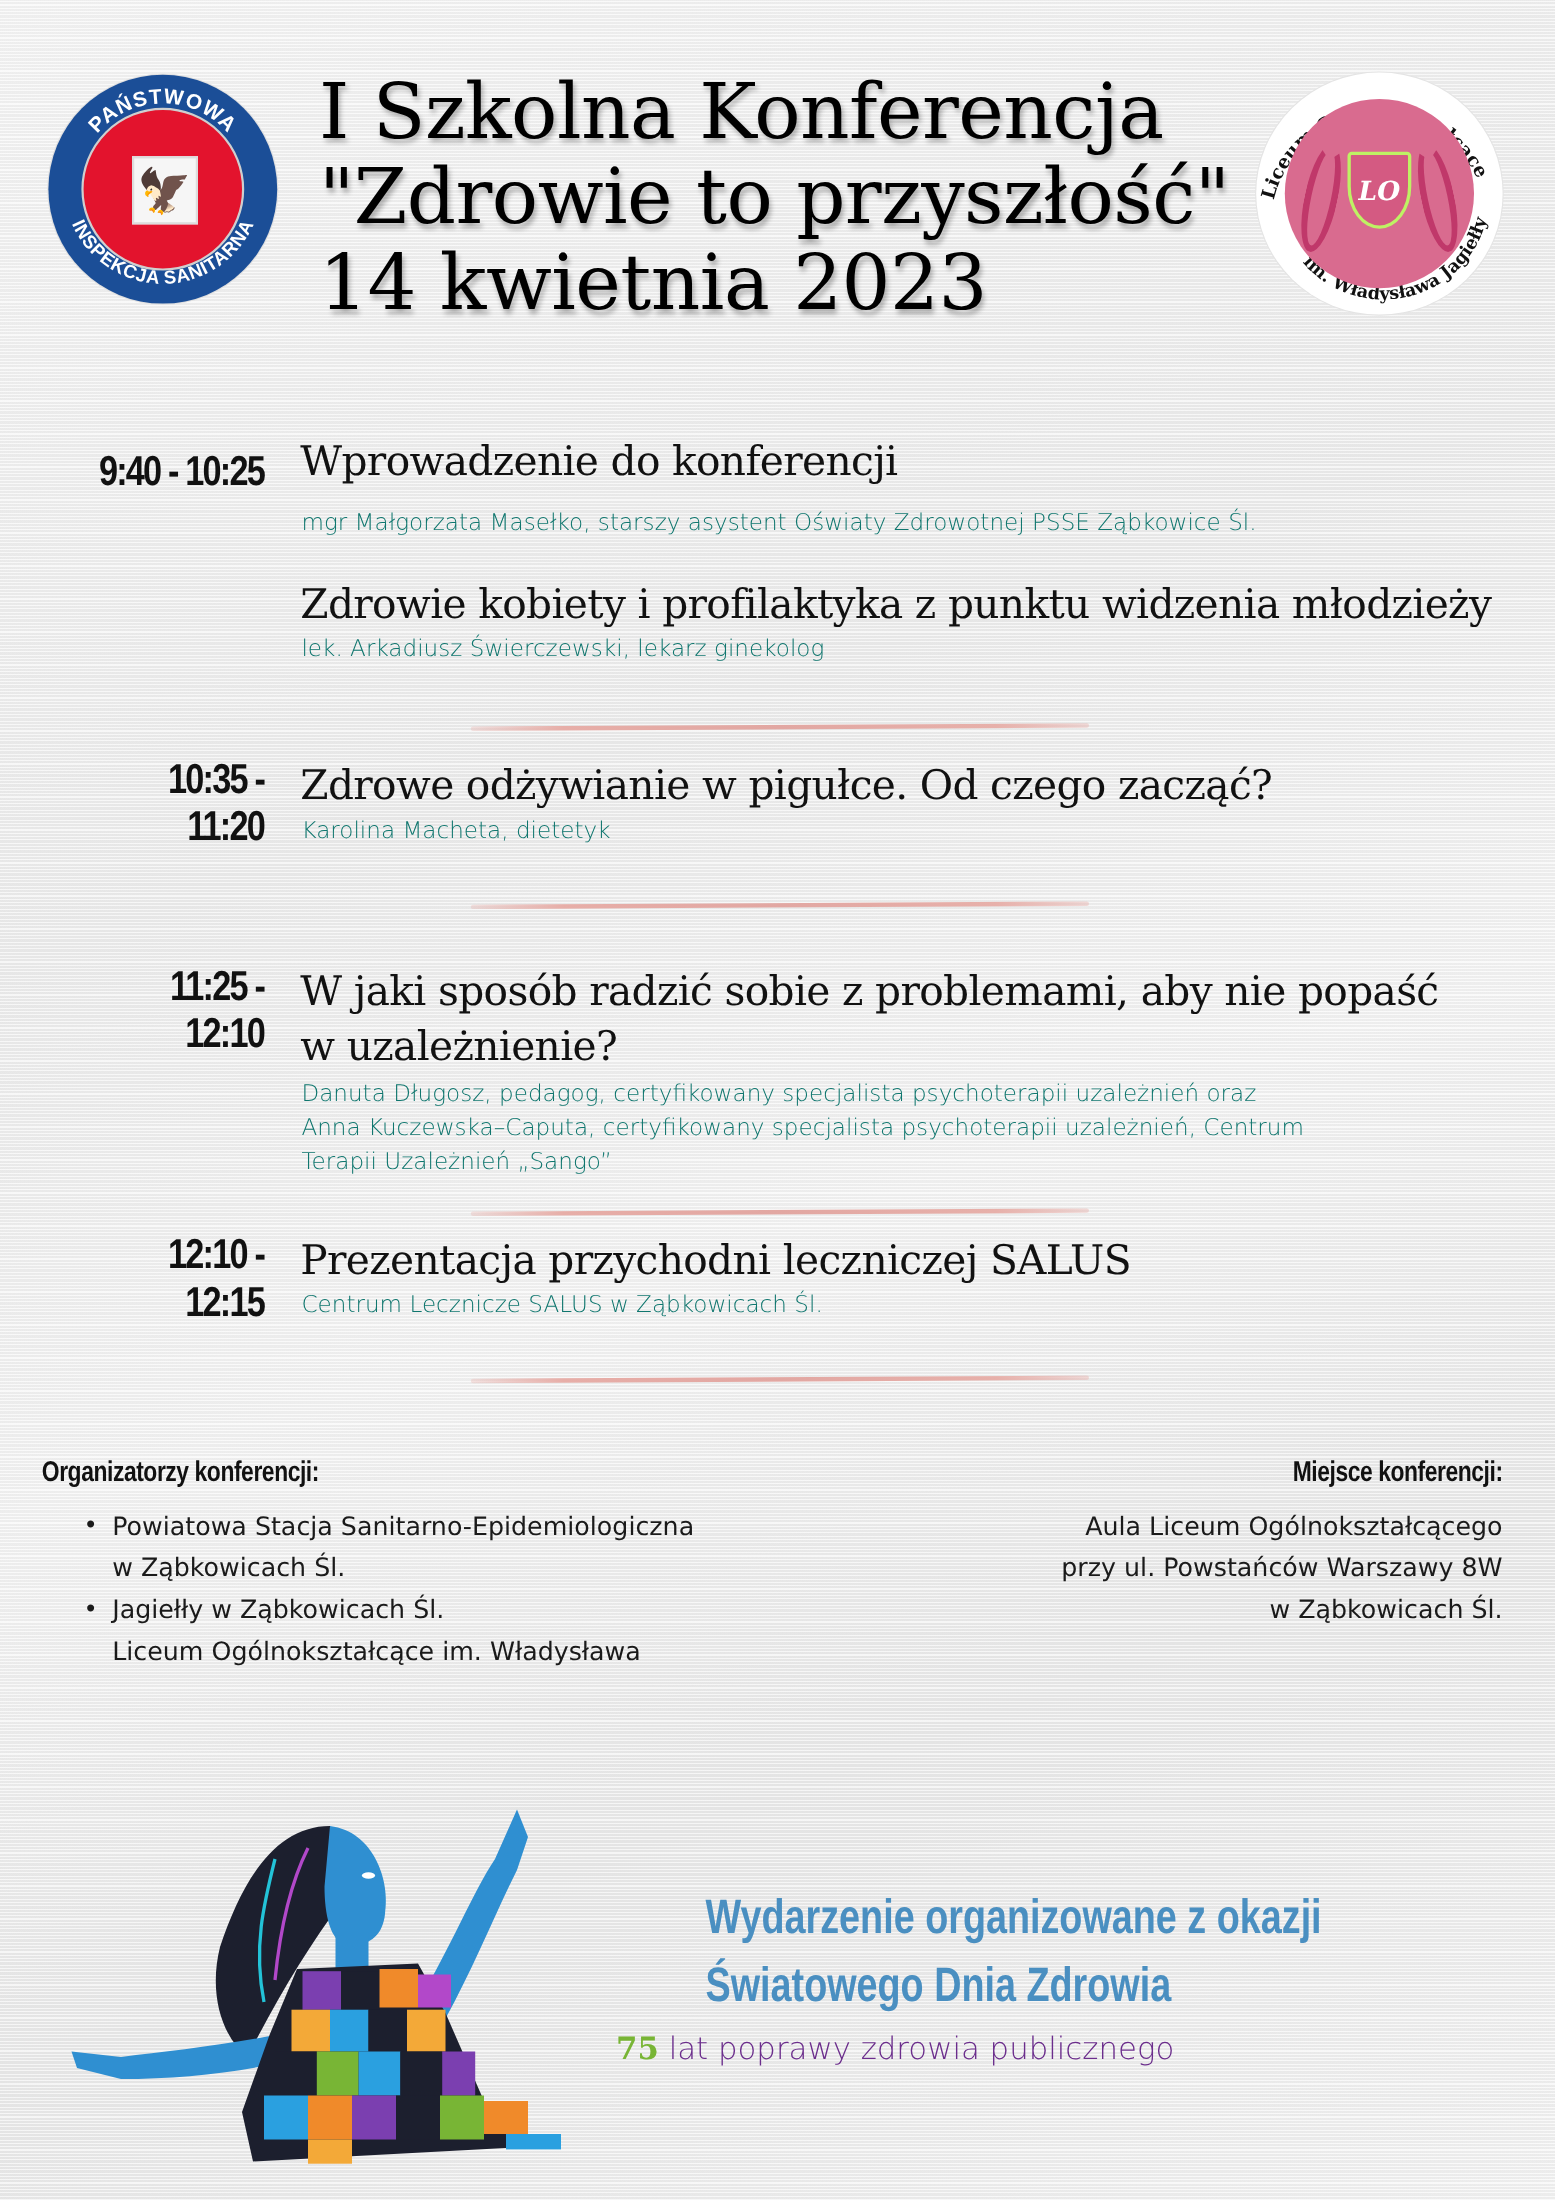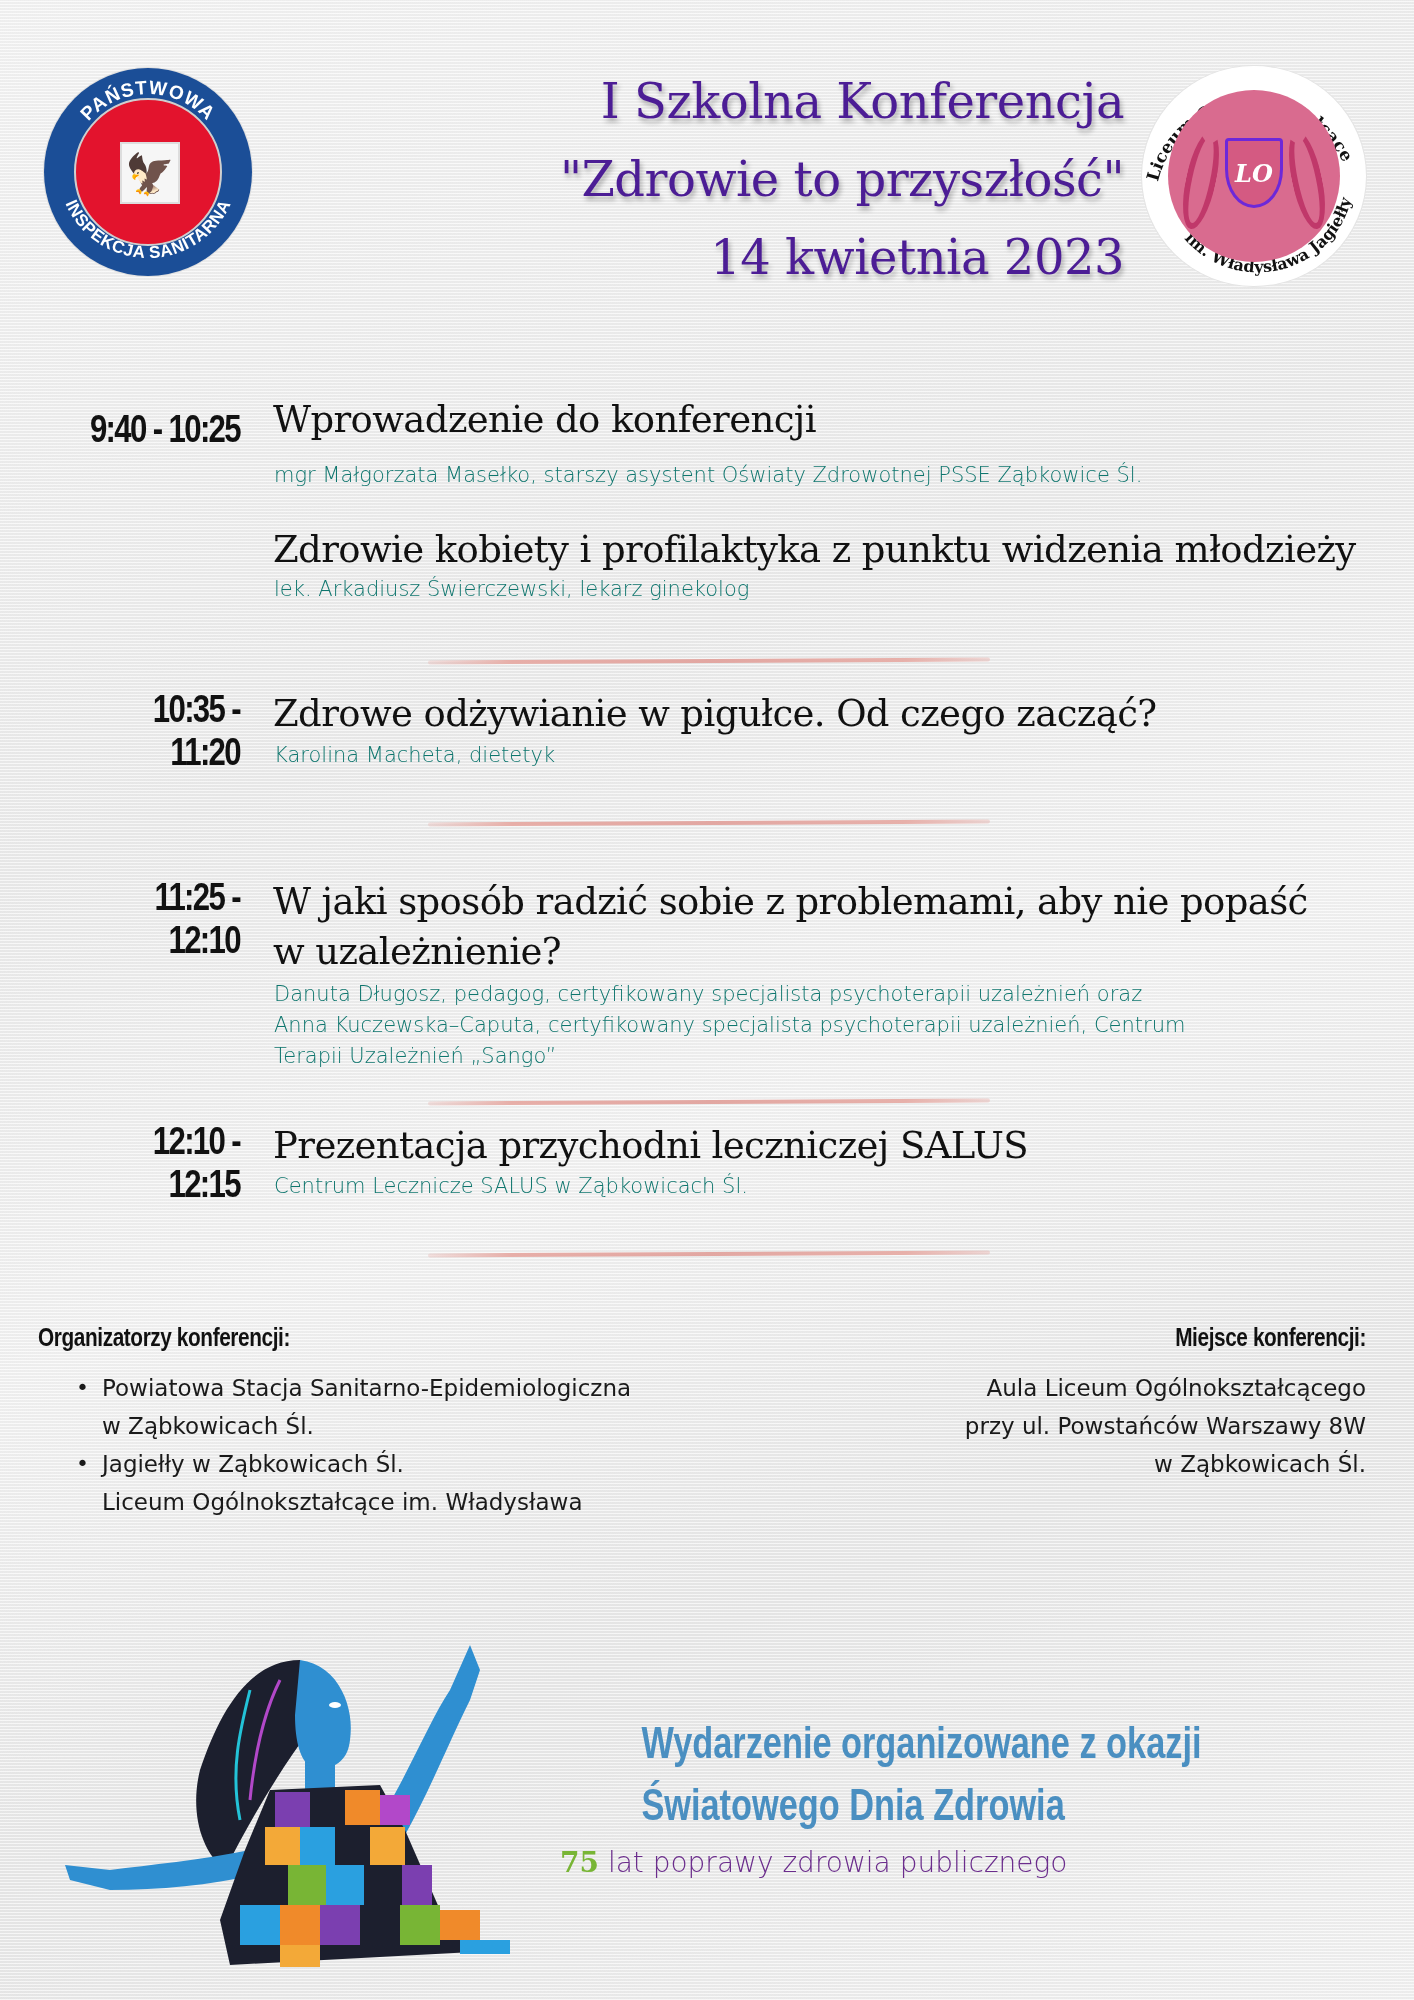"I Szkolna Konferencja" .main-title { color: #4c1d95 -> #000000; font-size: 48px -> 70px; text-align: right -> left }
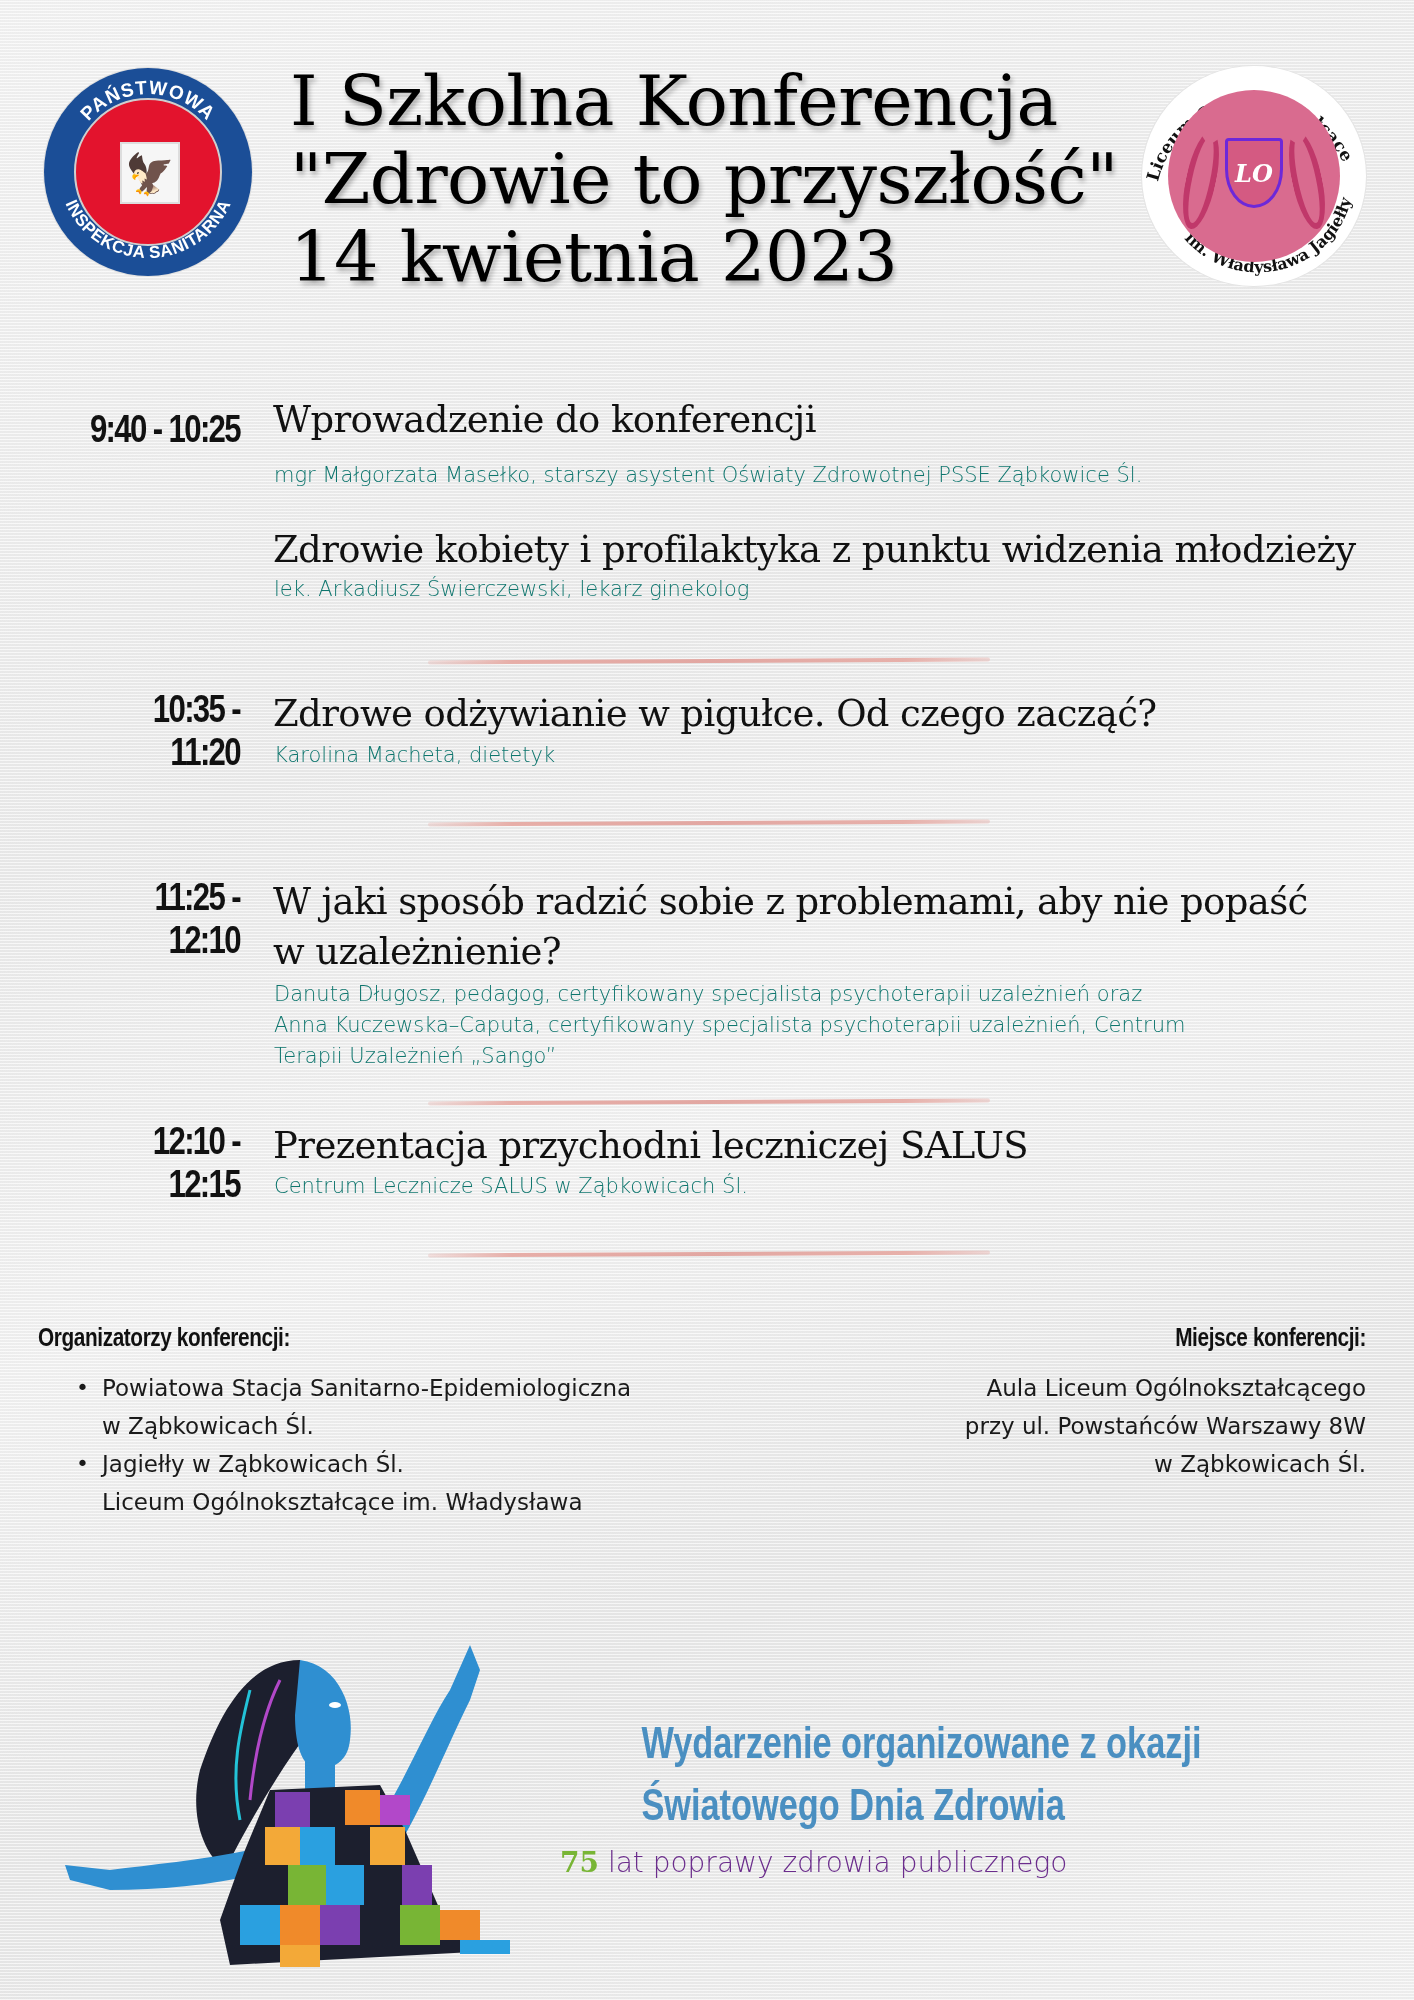"LO" .logo-lo .shield { border: 3px solid #6d28d9 -> 3px solid #bef264 }
